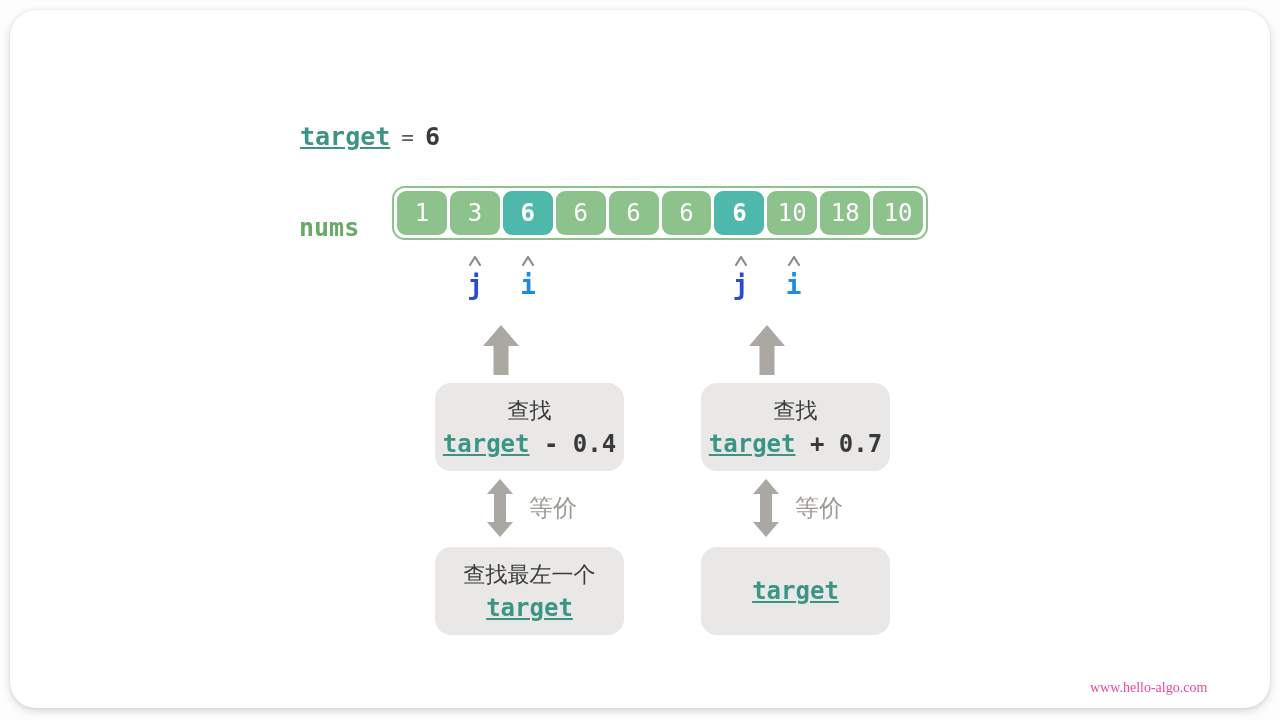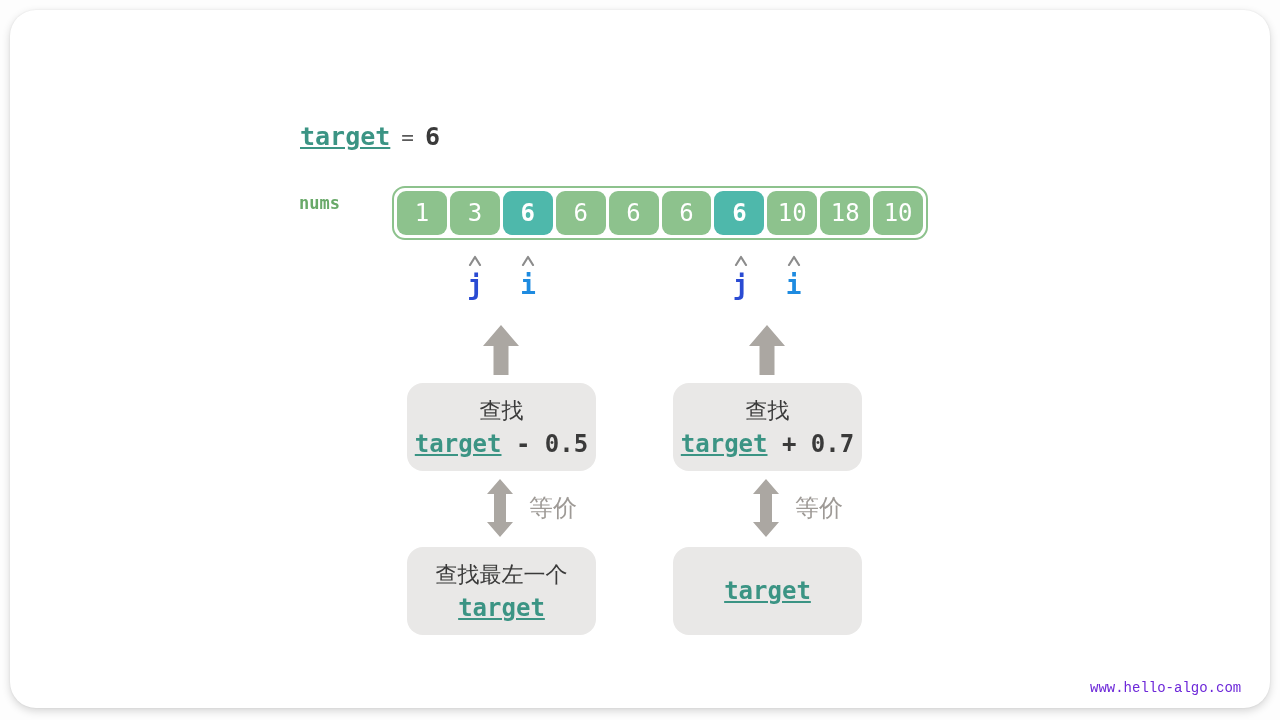"nums" .nums-label { font-size: 17px -> 25px; top: 183px -> 203px }
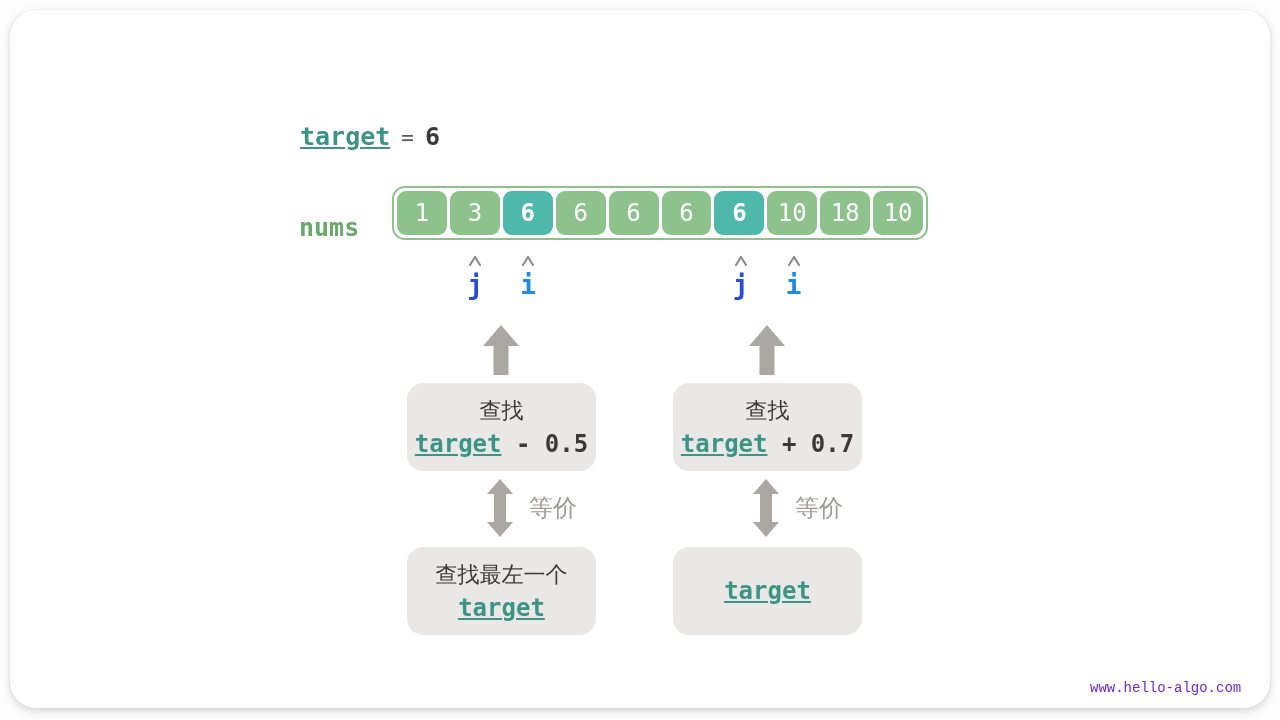"查找" .gbox { margin-left: none -> 28px }
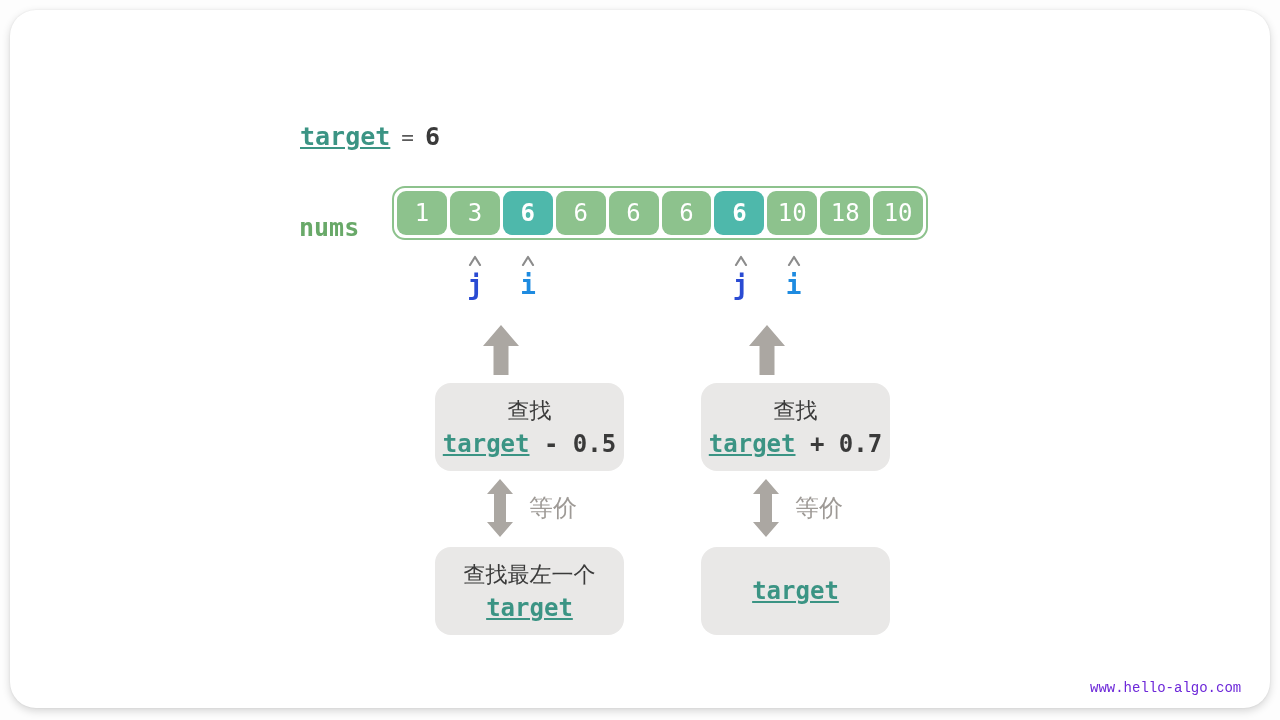"- 0.5" span.dark { text: 0.5 -> 0.4 }
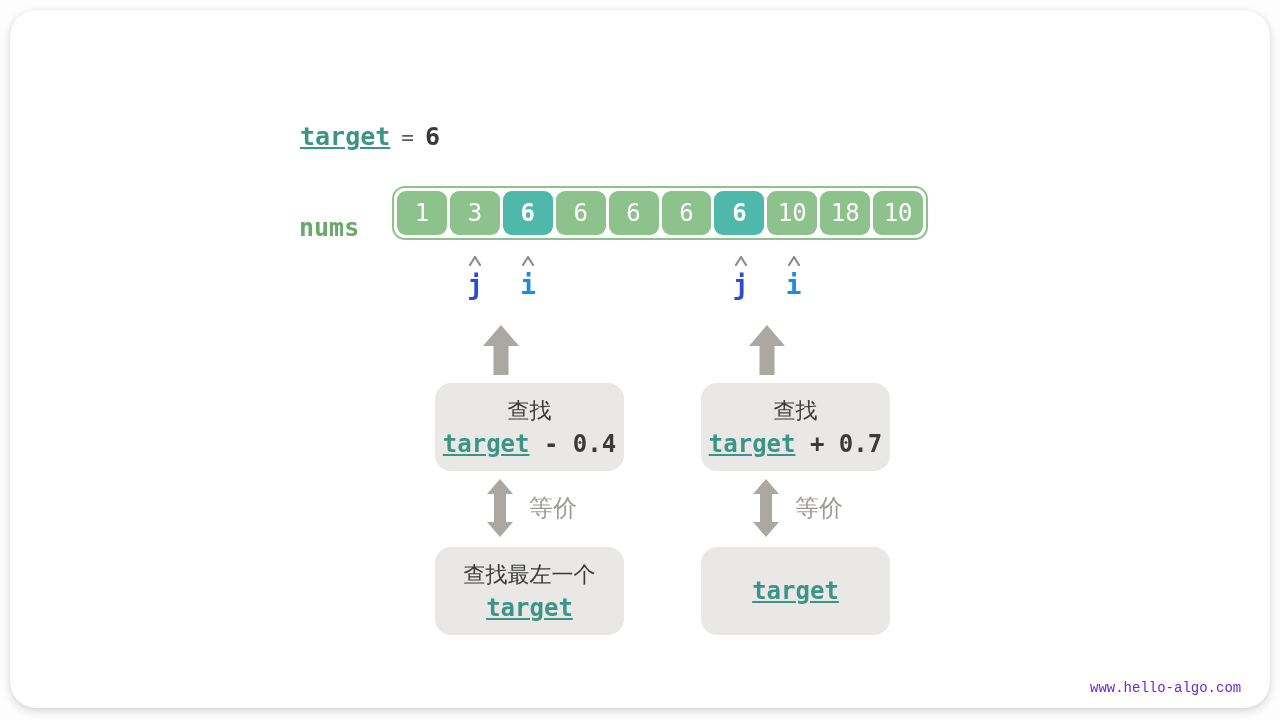"www.hello-algo.com" .watermark { color: #6d28d9 -> #ec4899; font-family: Liberation Mono, monospace -> Liberation Serif, serif }
